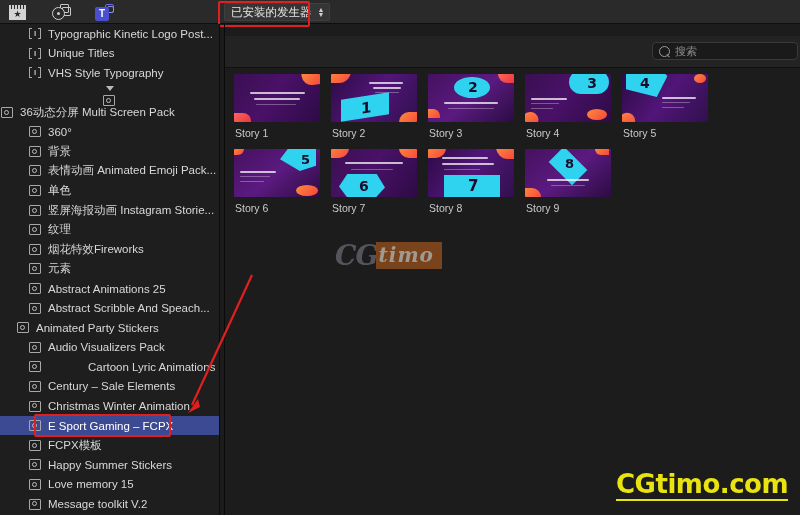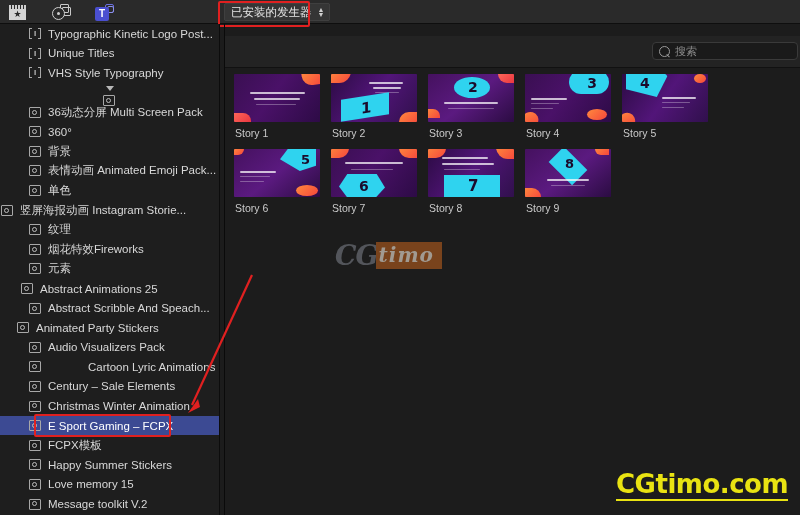"36动态分屏 Multi Screen Pack" div.row { padding-left: 28px -> none }
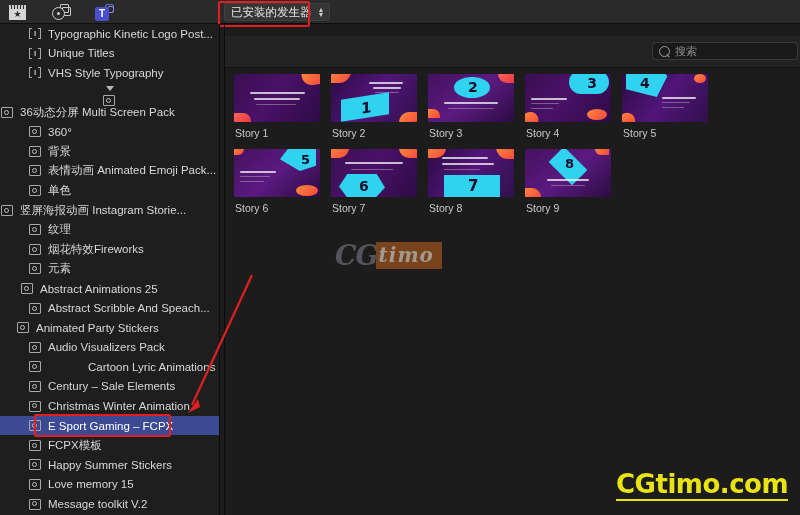"竖屏海报动画 Instagram Storie..." div.row { padding-left: none -> 28px }
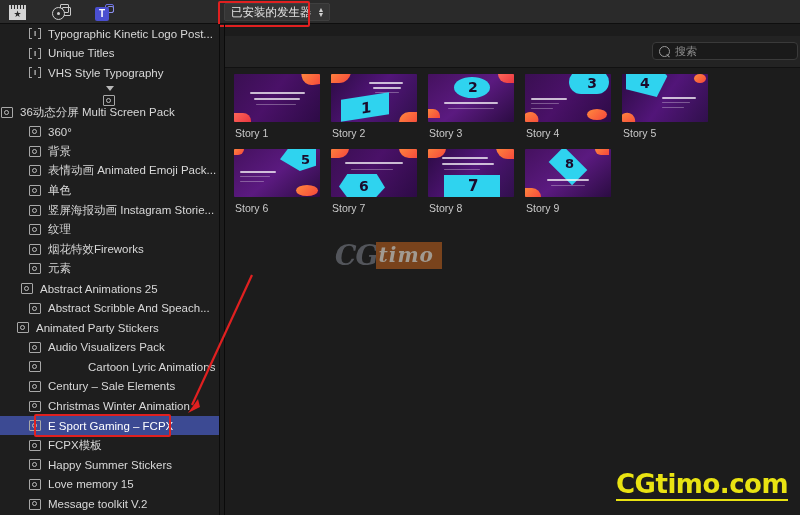"Abstract Animations 25" div.row { padding-left: 20px -> 28px }
